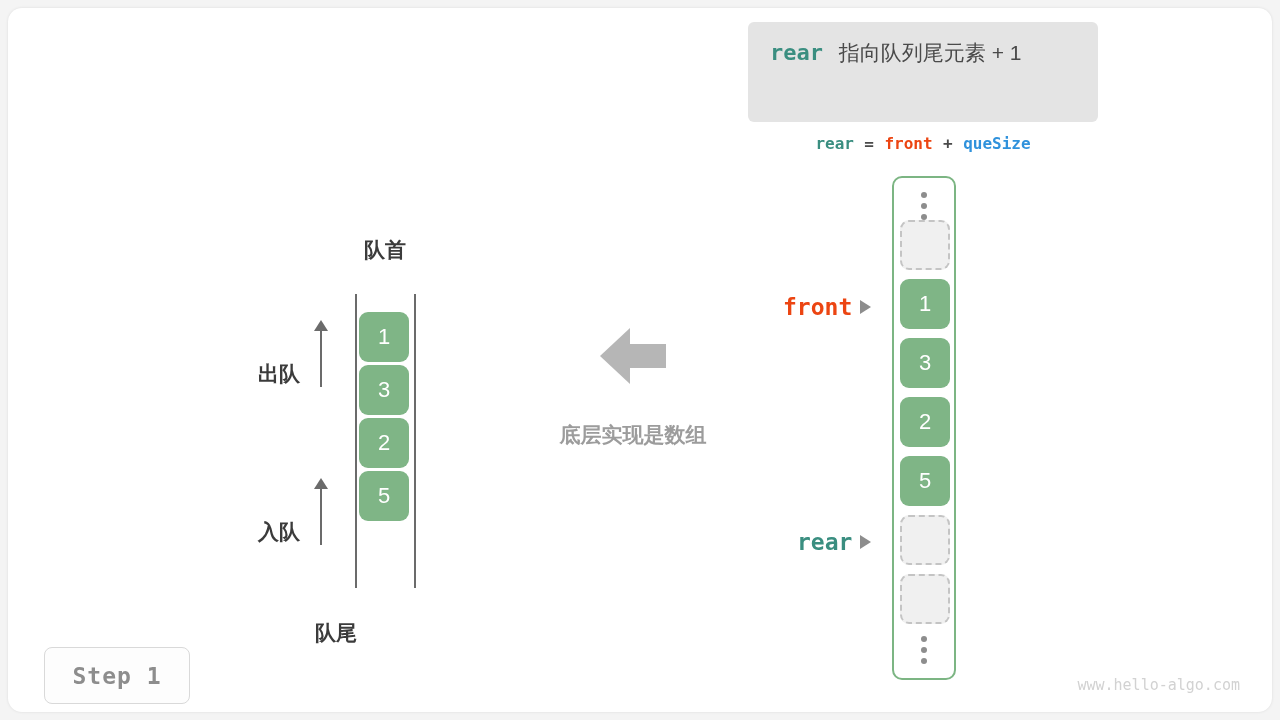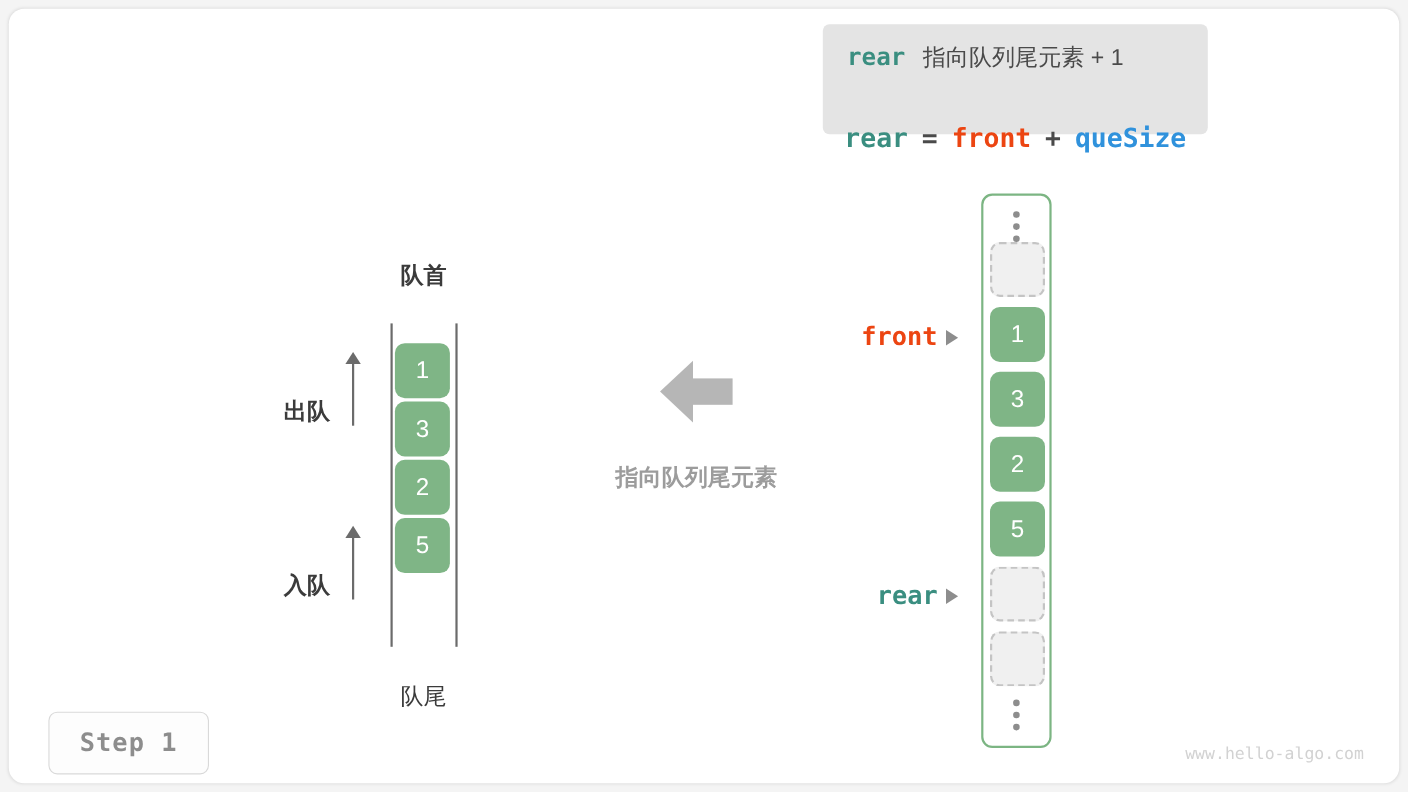"rear = front + queSize" #formula { font-size: 24px -> 16px; top: 104px -> 126px }
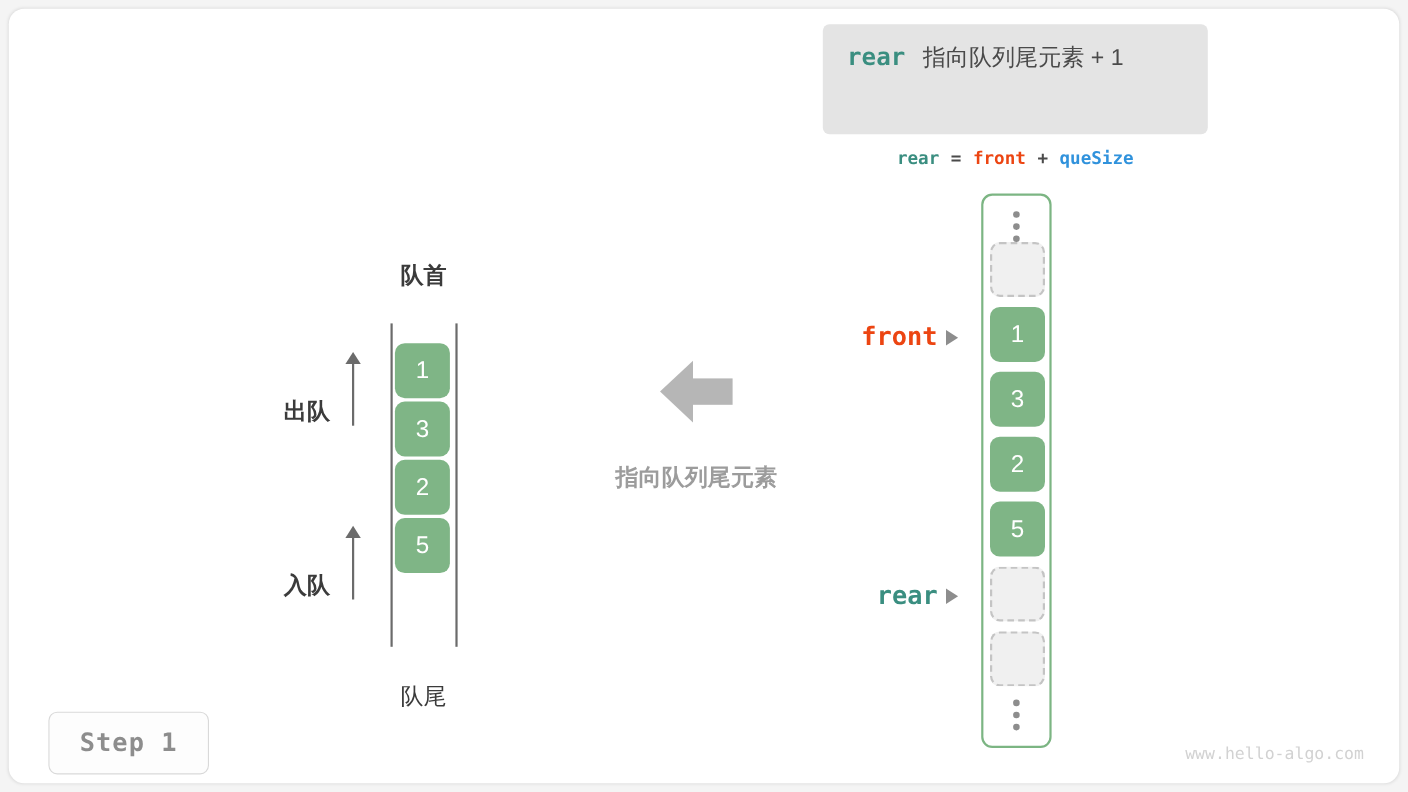"指向队列尾元素" div { text: 指向队列尾元素 -> 底层实现是数组 }
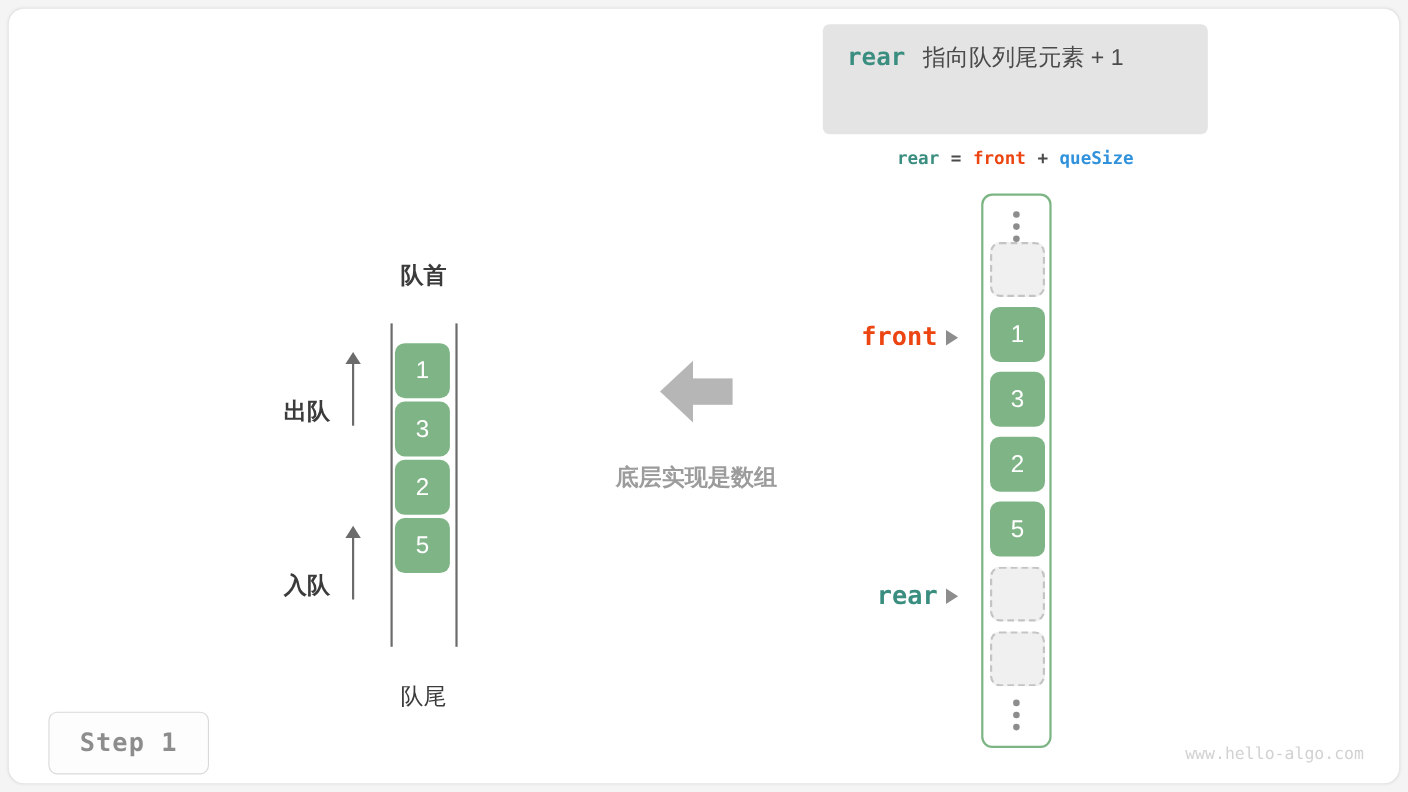"队尾" #label-tail { font-weight: normal -> bold; text-align: center -> left }
